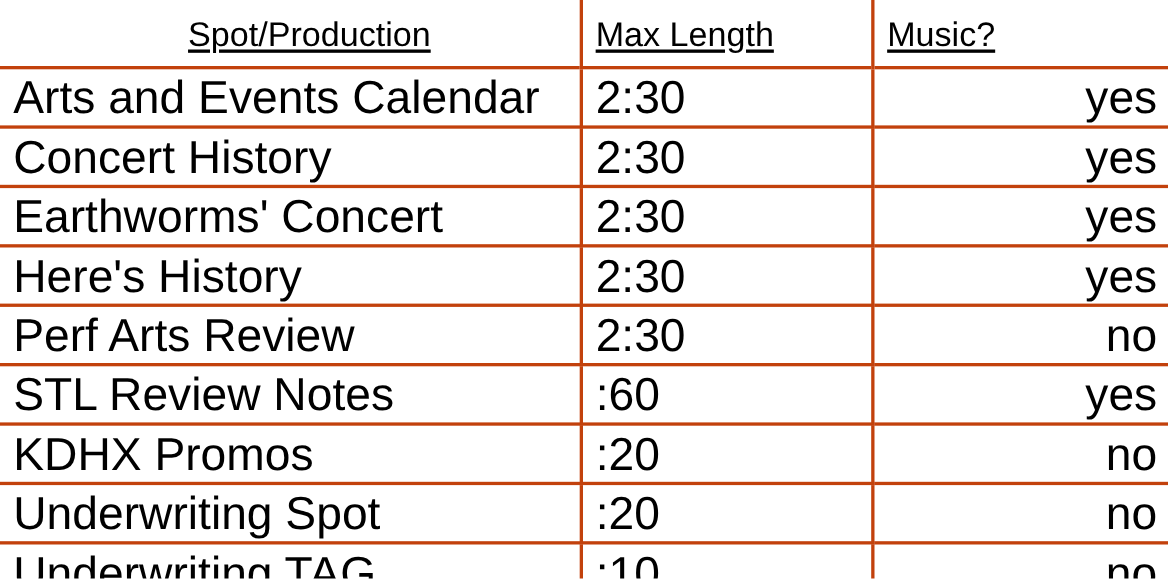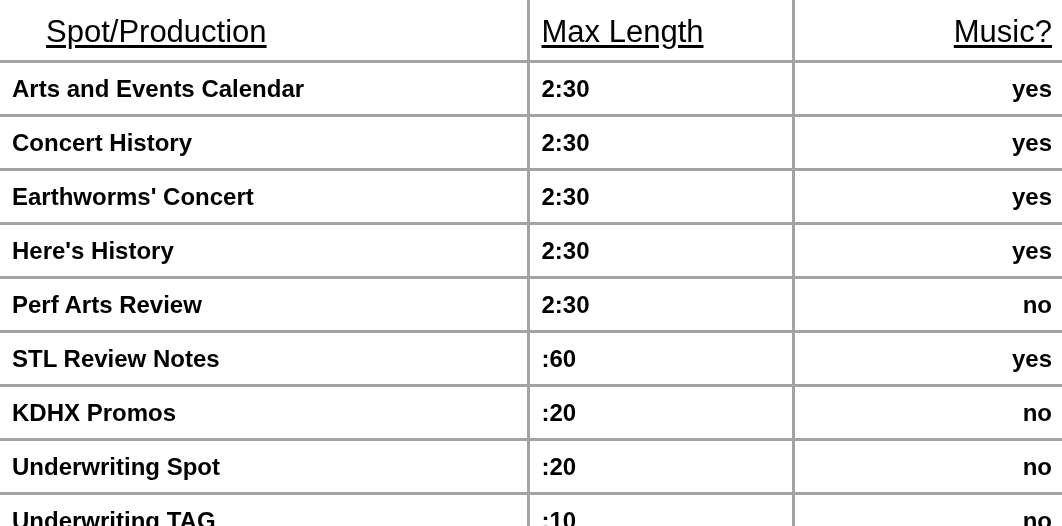"Spot/Production" tr.header td.name { text-align: left -> center }
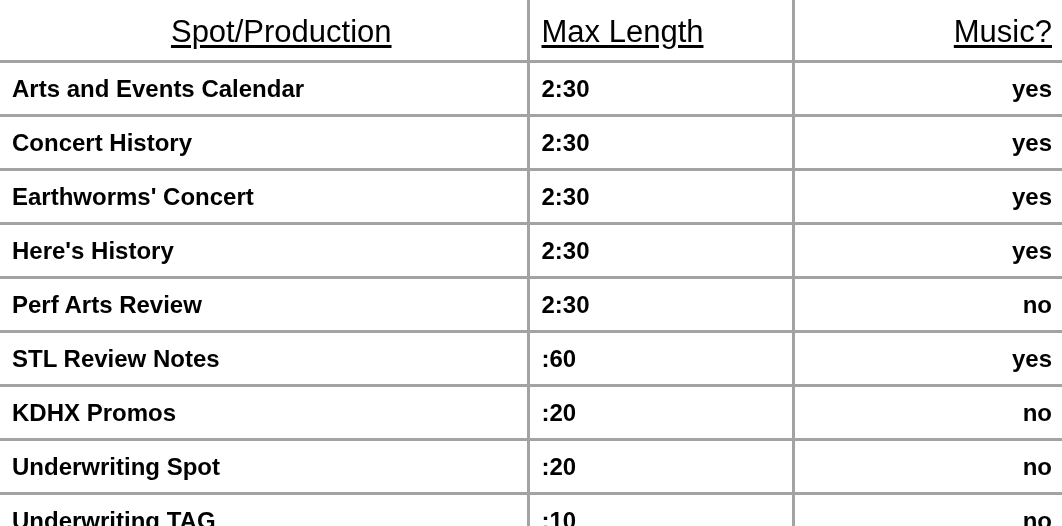"Music?" tr.header td.music { text-align: right -> left }
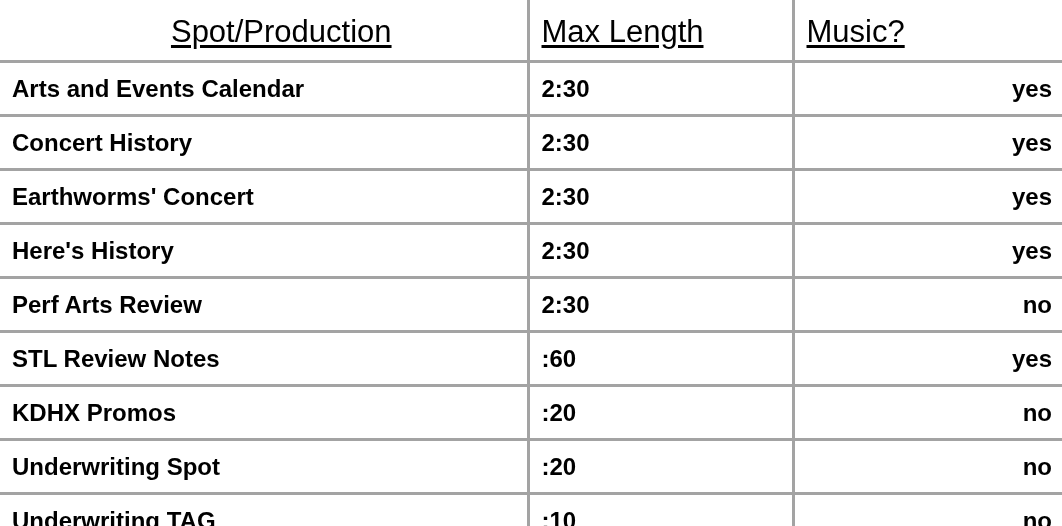"Arts and Events Calendar" table.grid td { border: 3px solid #a3a3a3 -> 3px solid #c2410c; font-size: 24px -> 42px; font-weight: bold -> normal }
